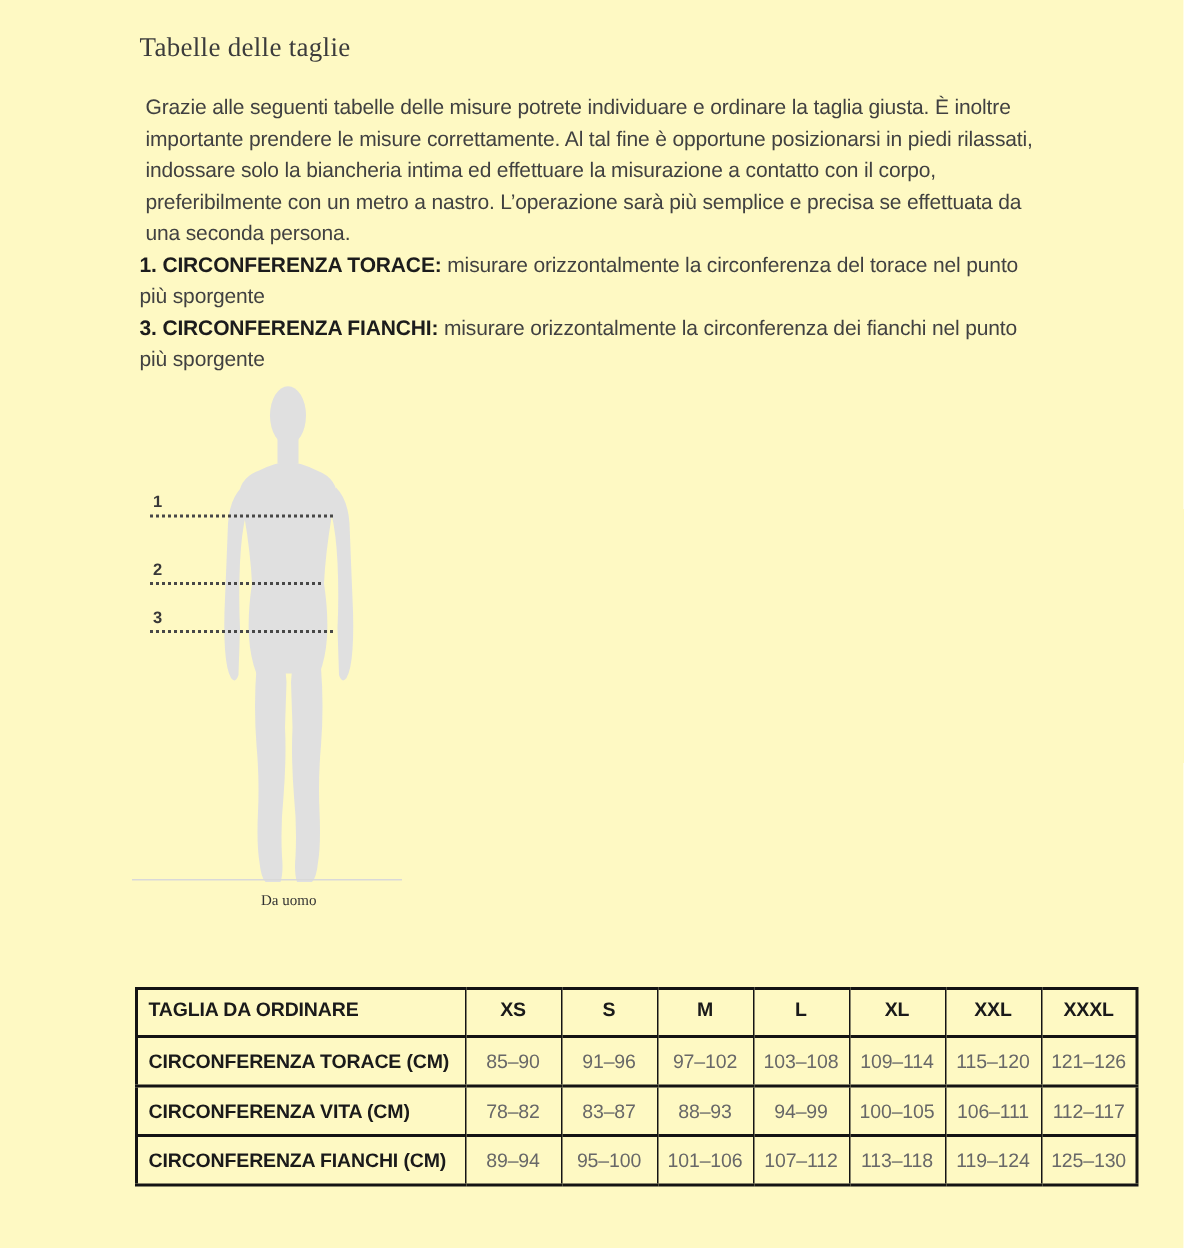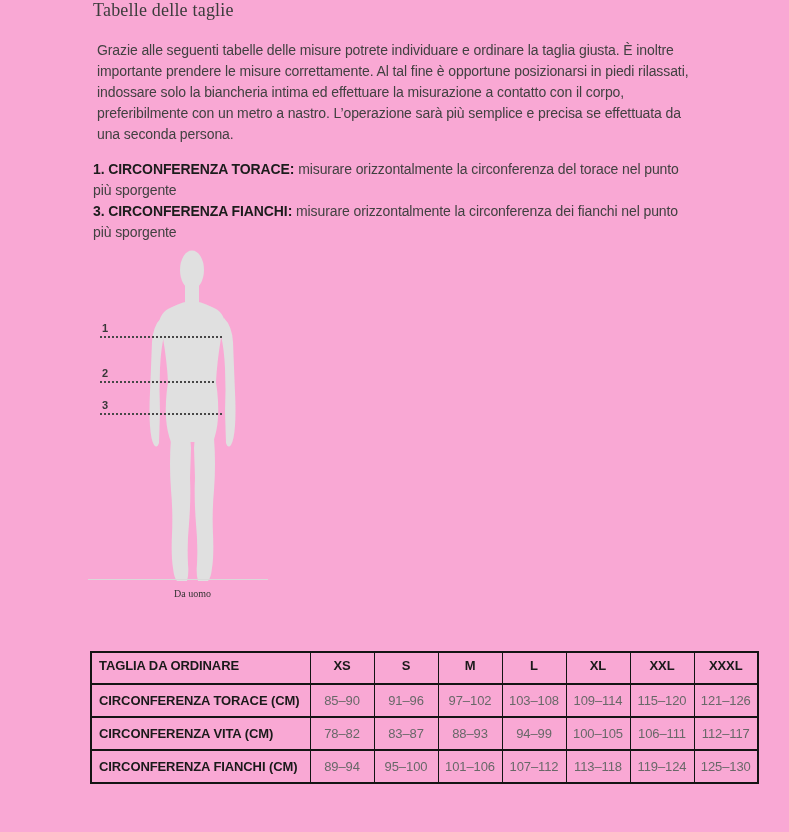"Tabelle delle taglie" .page { background: #f9a8d4 -> #fef9c3; padding: 0 34px 0 93px -> 21px 34px 0 93px }
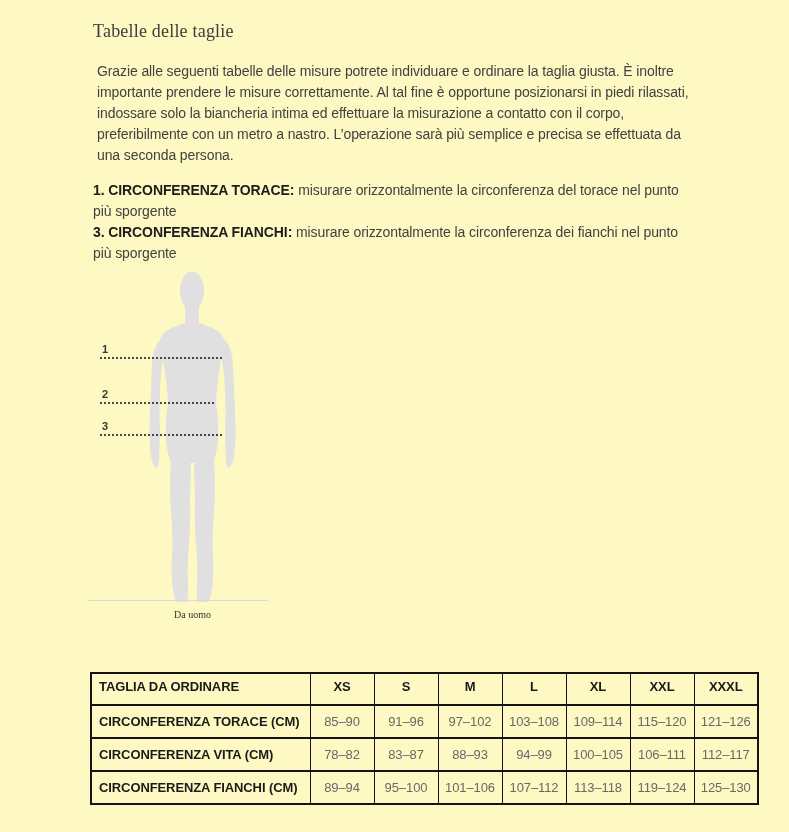"1. CIRCONFERENZA TORACE: misurare" .instructions { margin-top: 14px -> none }
